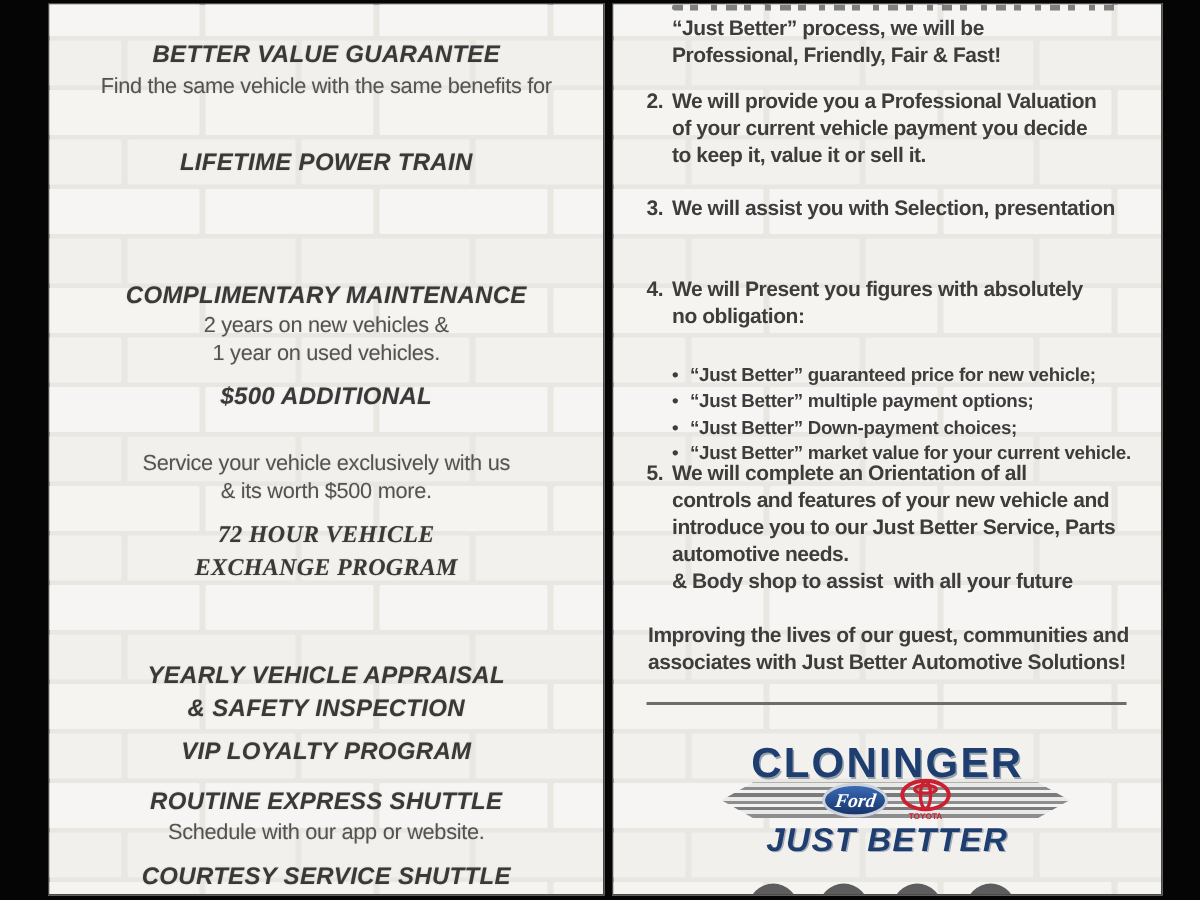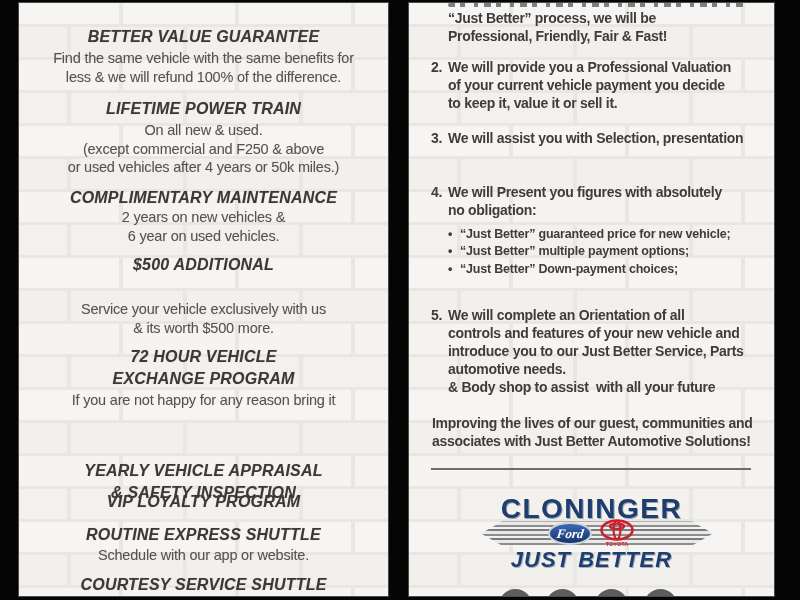"BETTER VALUE GUARANTEE" #left-panel { left: 18px -> 32px }
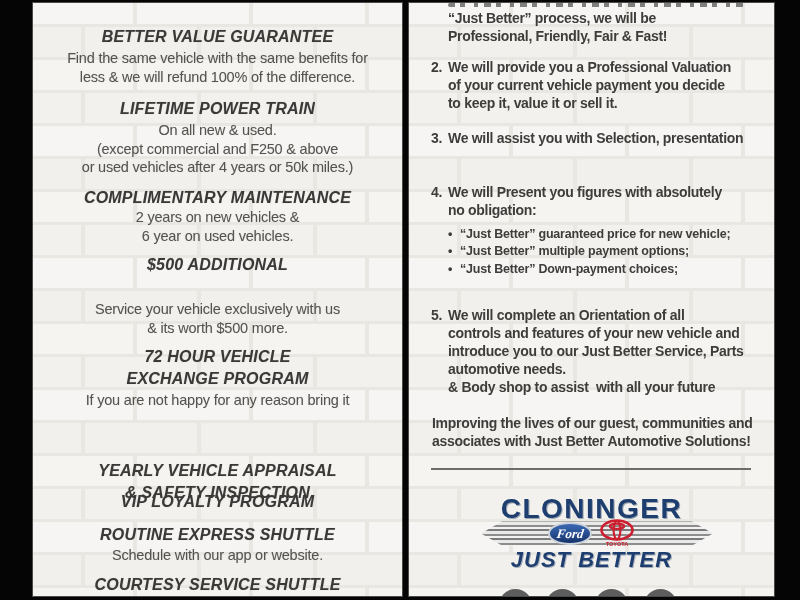"less & we will refund" div.line { html: <div>less &amp; we will refund 100% of the difference.</div> -> none }
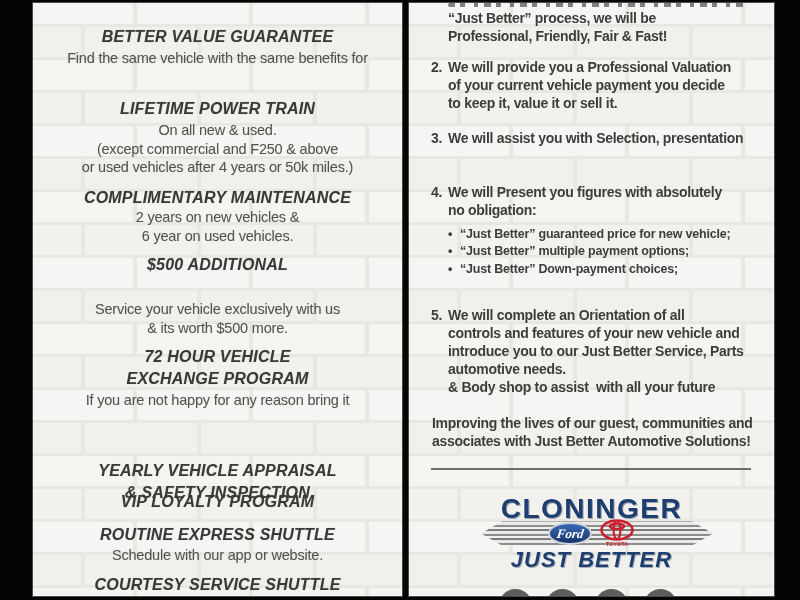"On all new & used." div.lp-section { html: <div> <div>On all new &amp; used.</div> <div>(except commercial and F250 &amp; above</div> <div>or used vehicles after 4 years or 50k miles.)</div> </div> -> none }
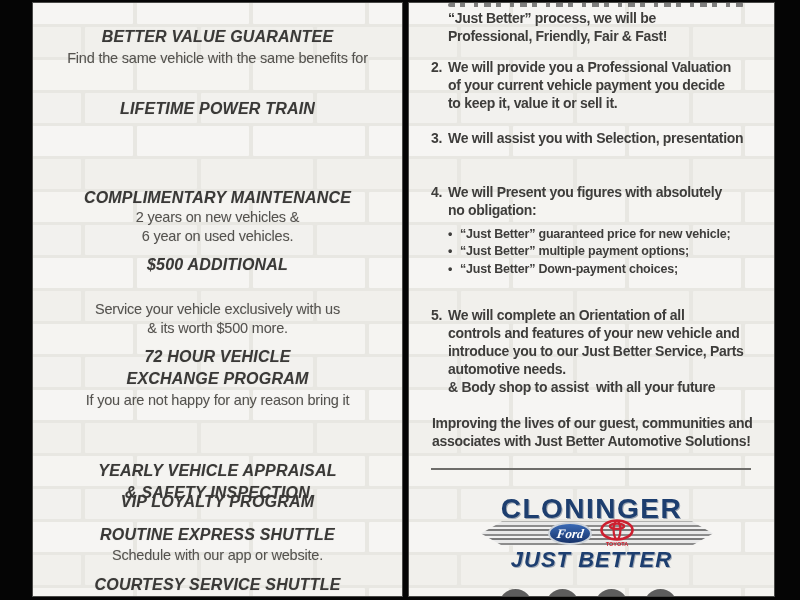"6 year on used vehicles." div.line { text: 6 -> 1 }
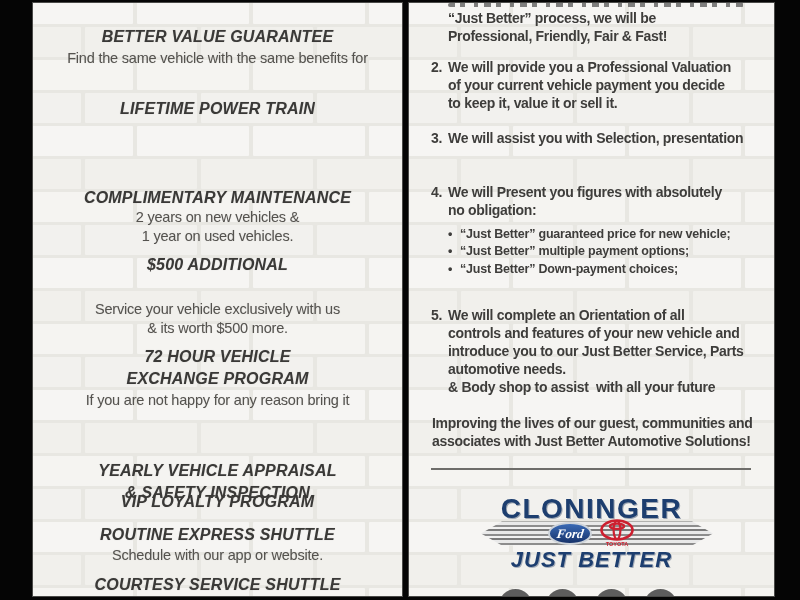"• “Just Better” guaranteed price" .rp-bullets { margin-top: 7px -> 23px }
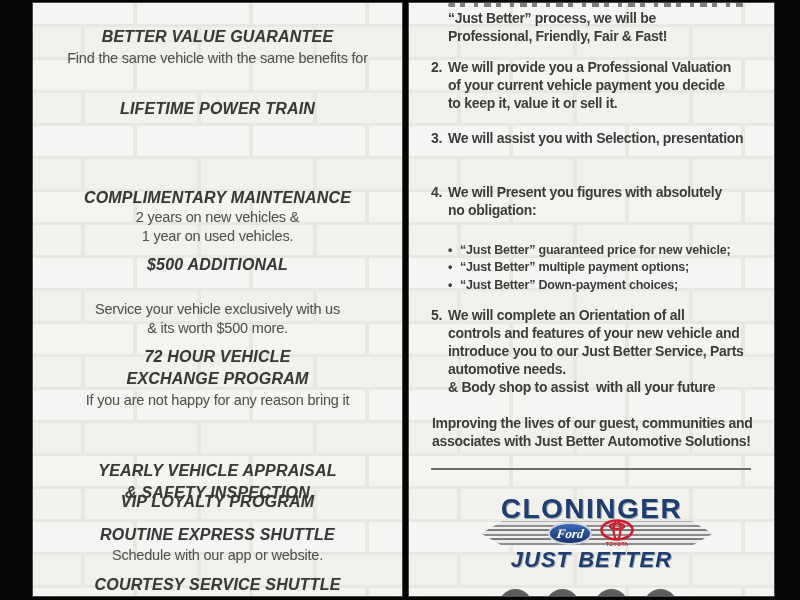"• “Just Better” market value" div.rp-bullet { html: none -> <div><span>•</span>“Just Better” market value for your current vehicle.</div> }
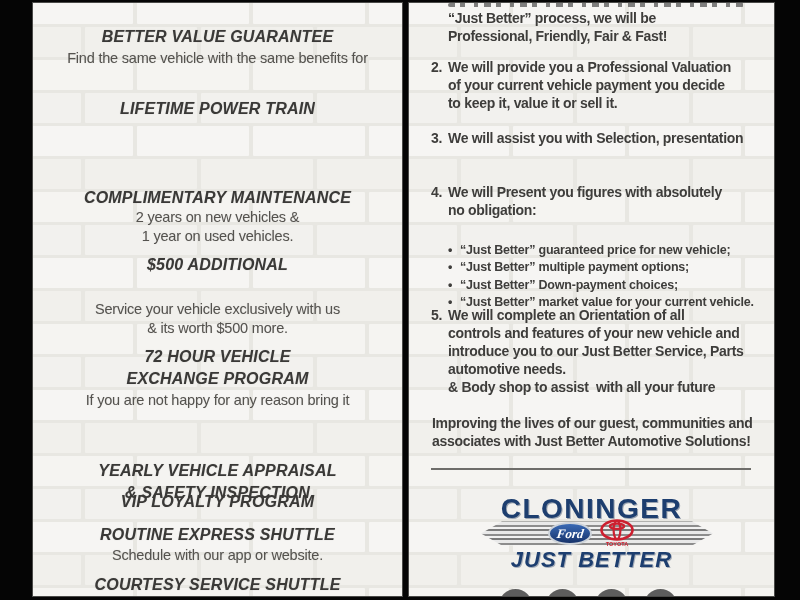"72 HOUR VEHICLE" div.lp-section { font-family: none -> Liberation Serif, serif }
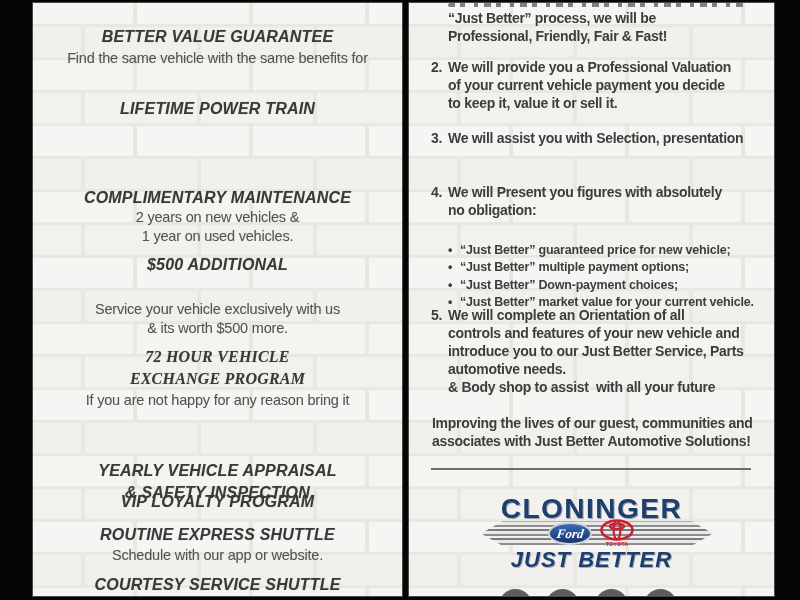"If you are not happy" div.line { html: <div>If you are not happy for any reason bring it</div> -> none }
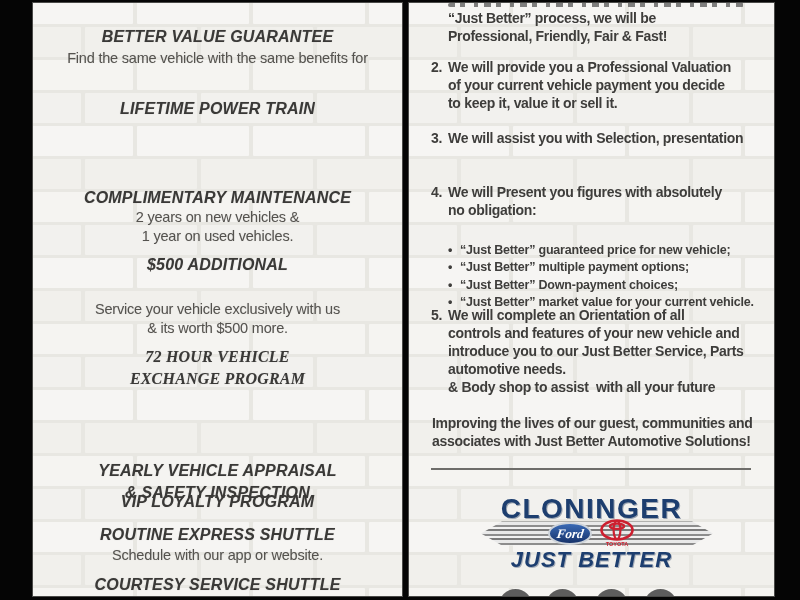"YEARLY VEHICLE APPRAISAL" div.lp-section { margin-top: 20px -> none }
